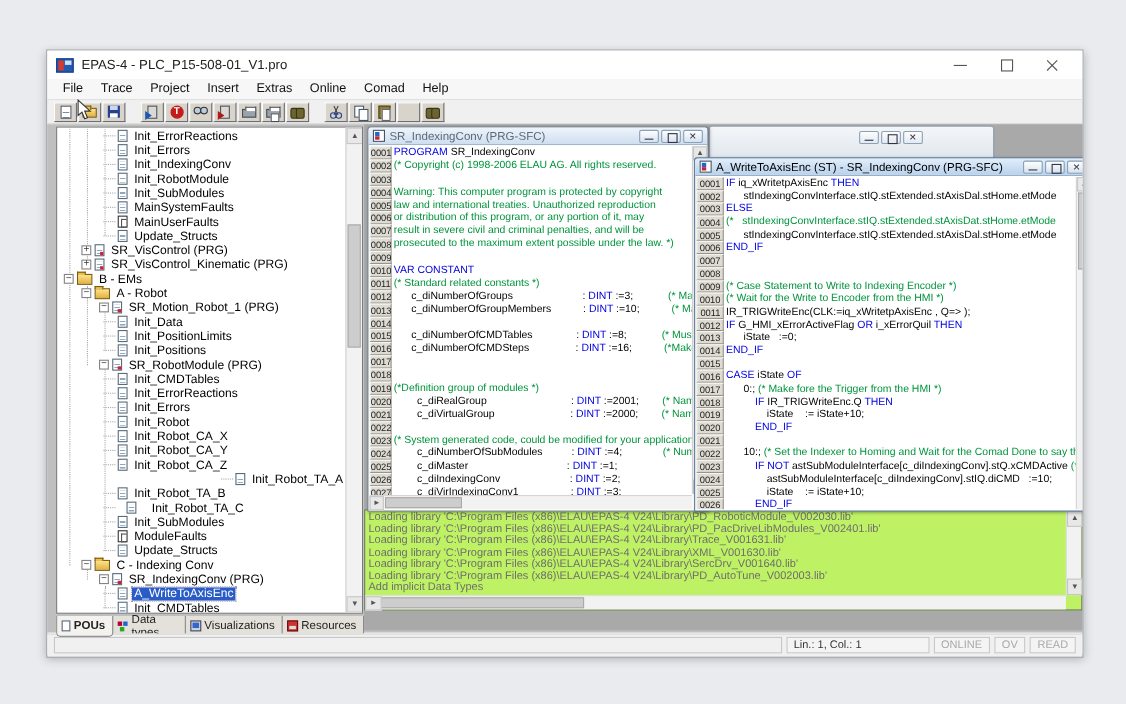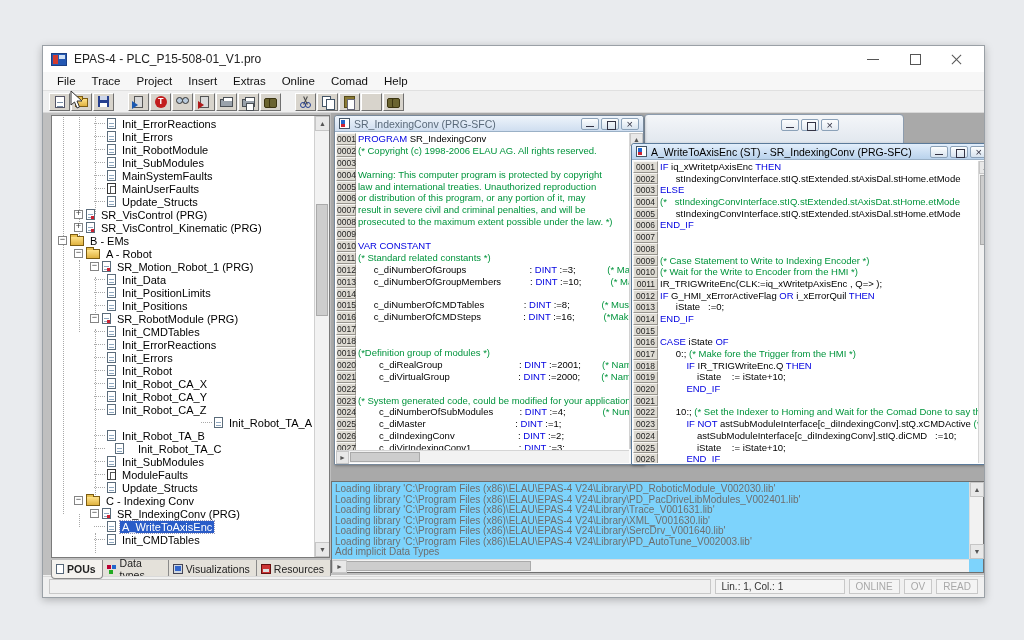"Init_IndexingConv" div.tree-row { html: none -> <div> <span></span> <span></span> <span>Init_IndexingConv</span> </div> }
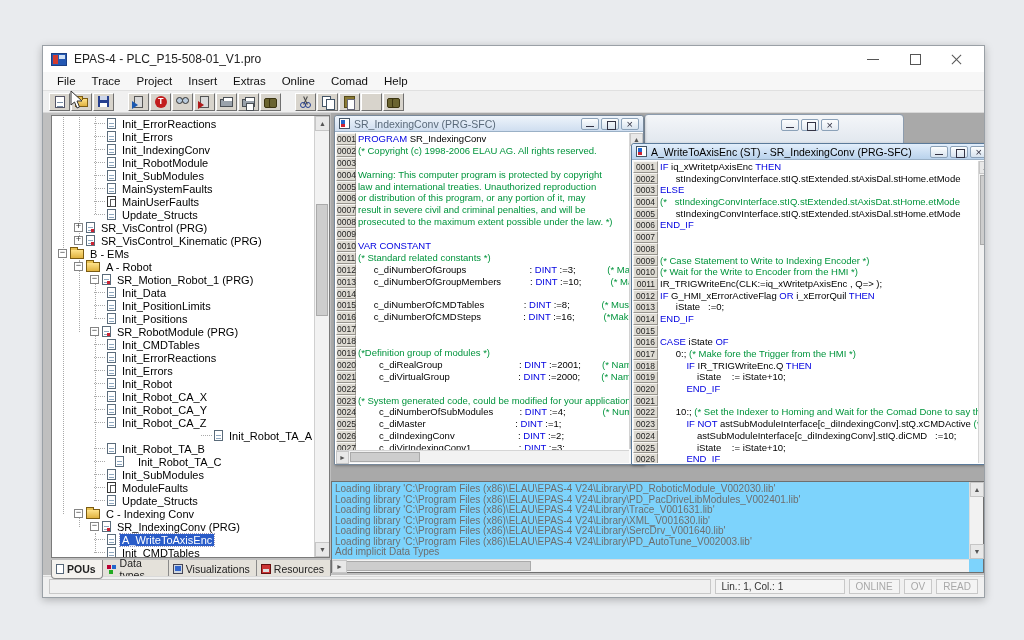"Loading library 'C:\Program Files" .logpane { background: #7dd3fc -> #bef264; bottom: 0 -> 18px }
